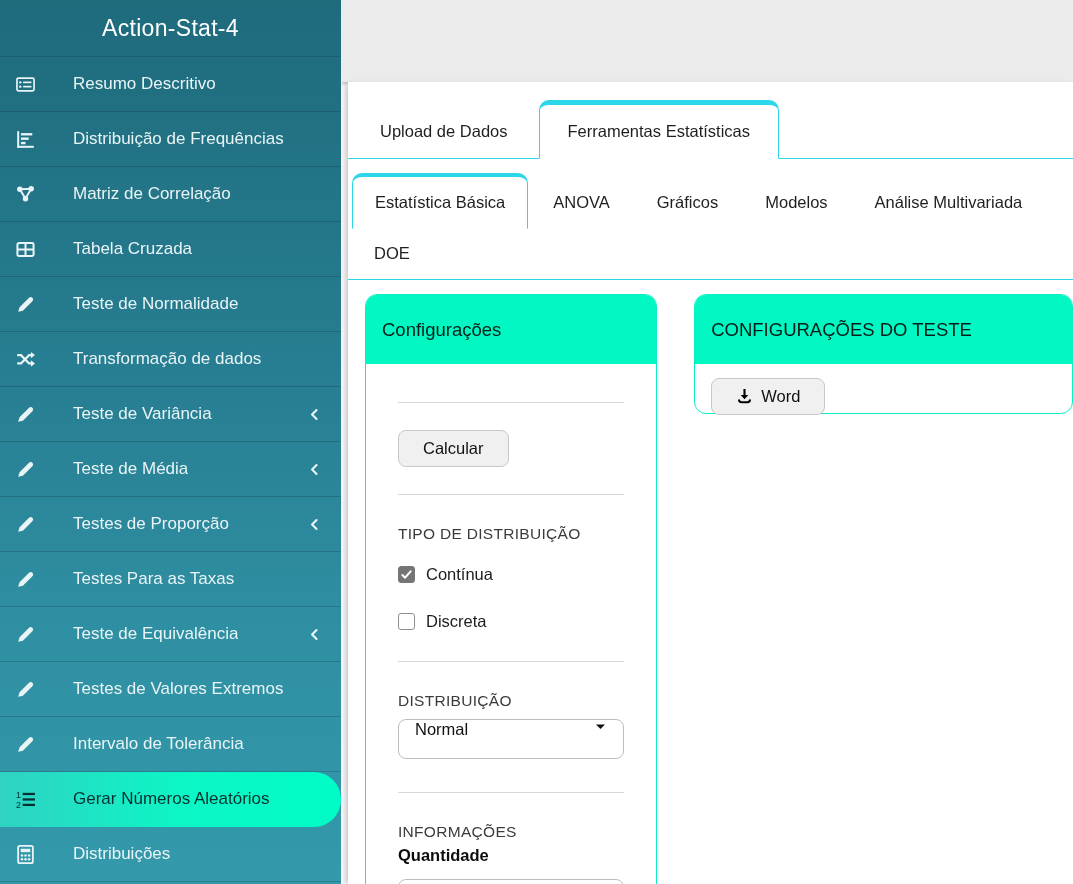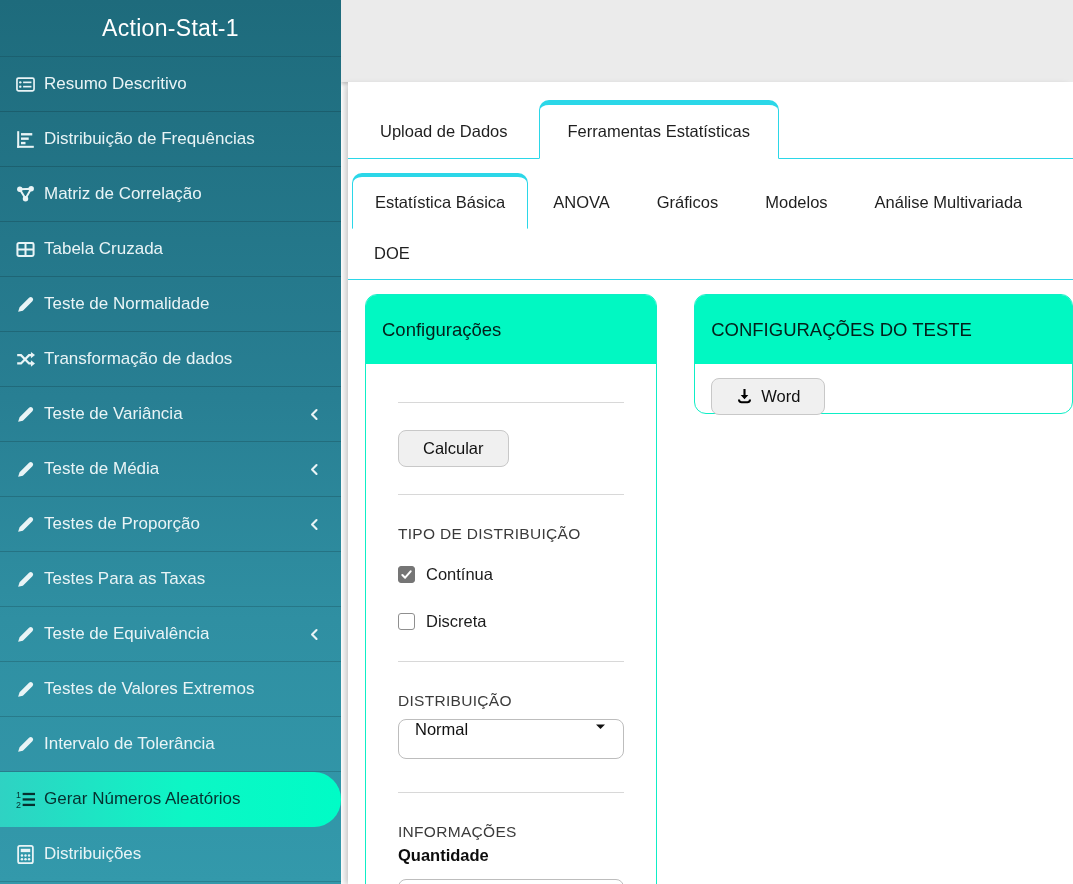"Action-Stat-1" div.sidebar-title { text: Action-Stat-1 -> Action-Stat-4 }
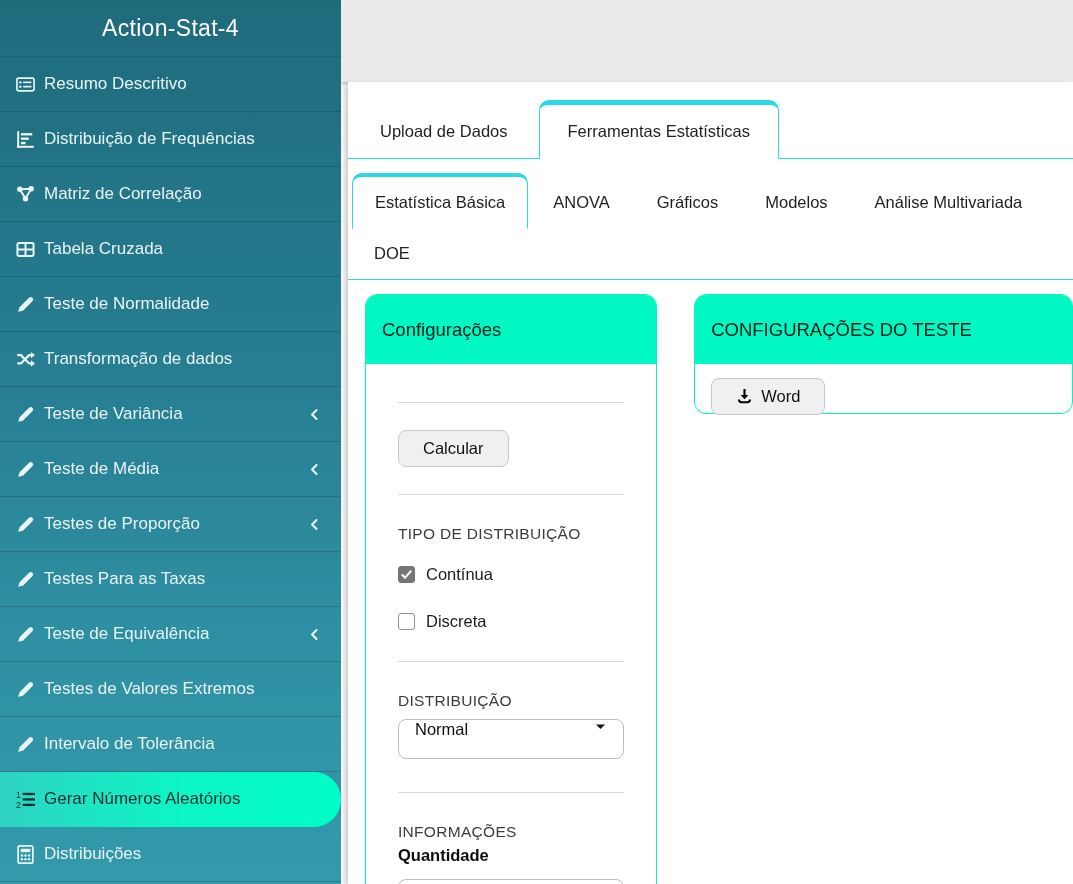"Resumo Descritivo" .sb-item { gap: none -> 29px }
